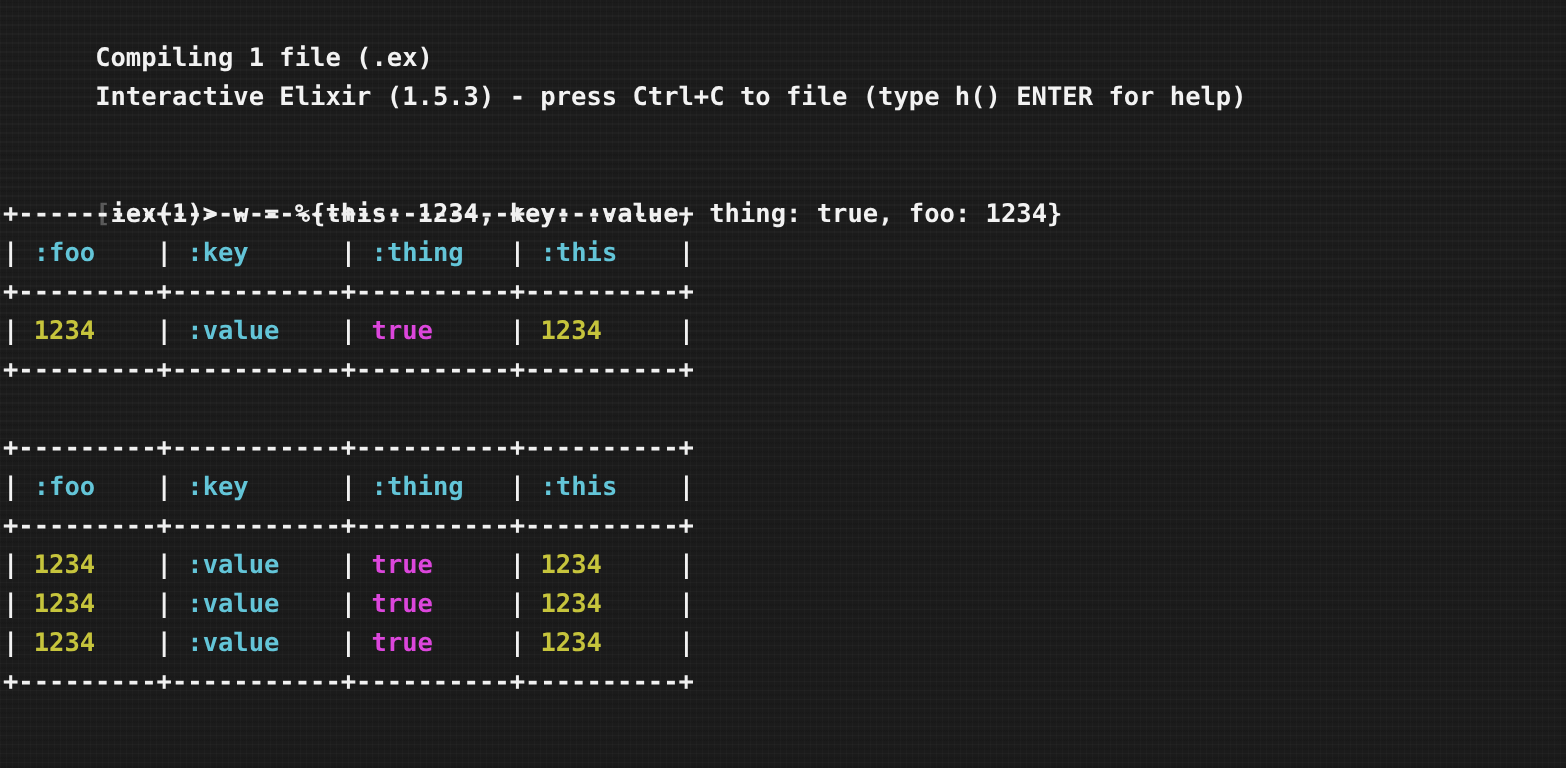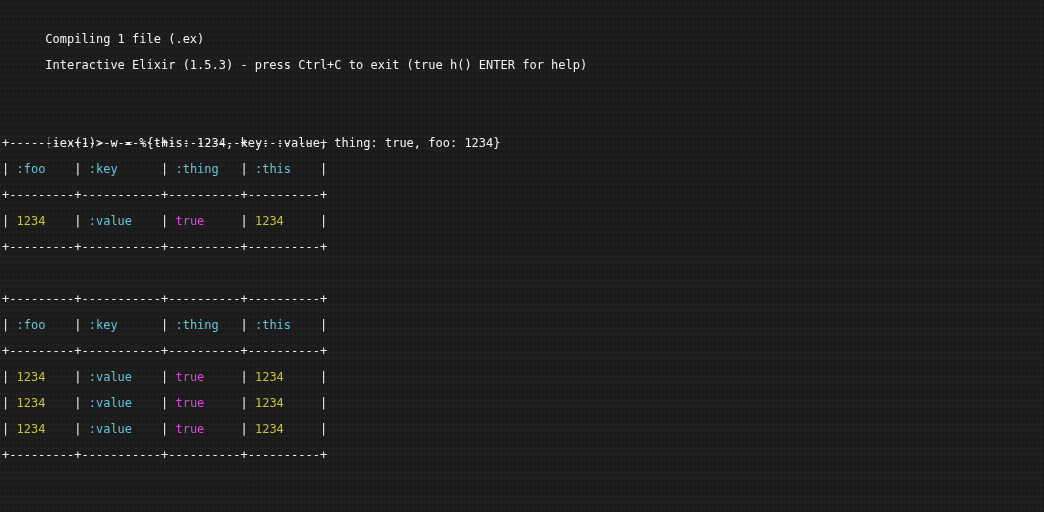"Compiling 1 file (.ex)" .row { font-size: 12px -> 17px; font-weight: normal -> bold }
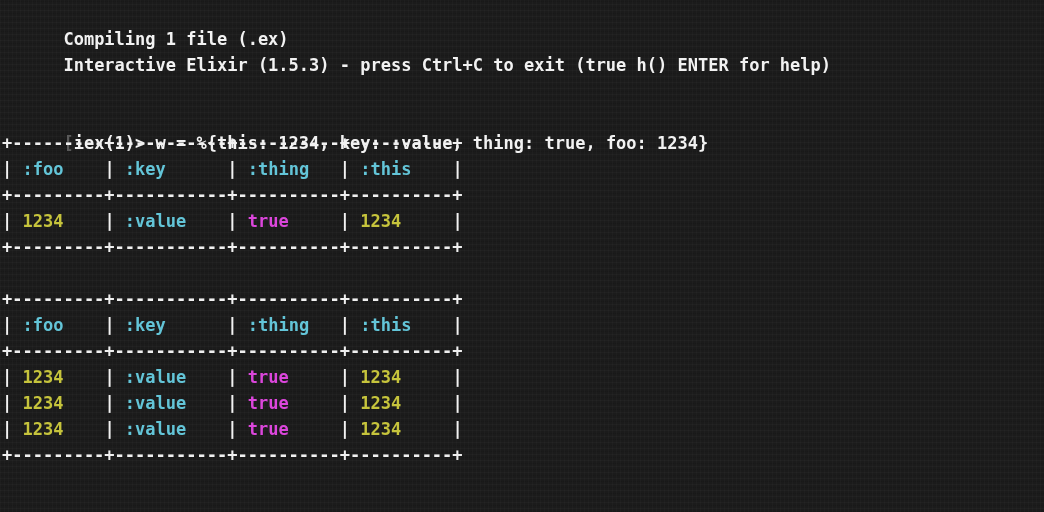"Interactive Elixir (1.5.3) - press" span.fg-white { text: exit (true -> file (type }
